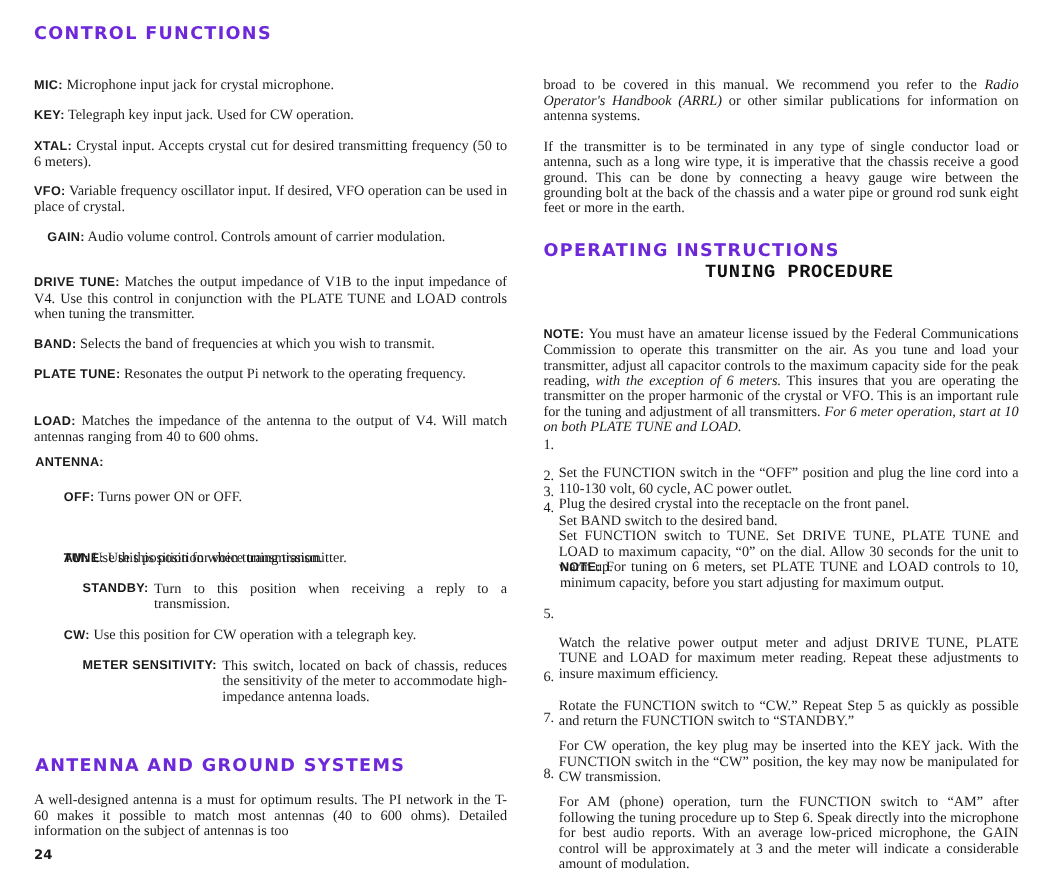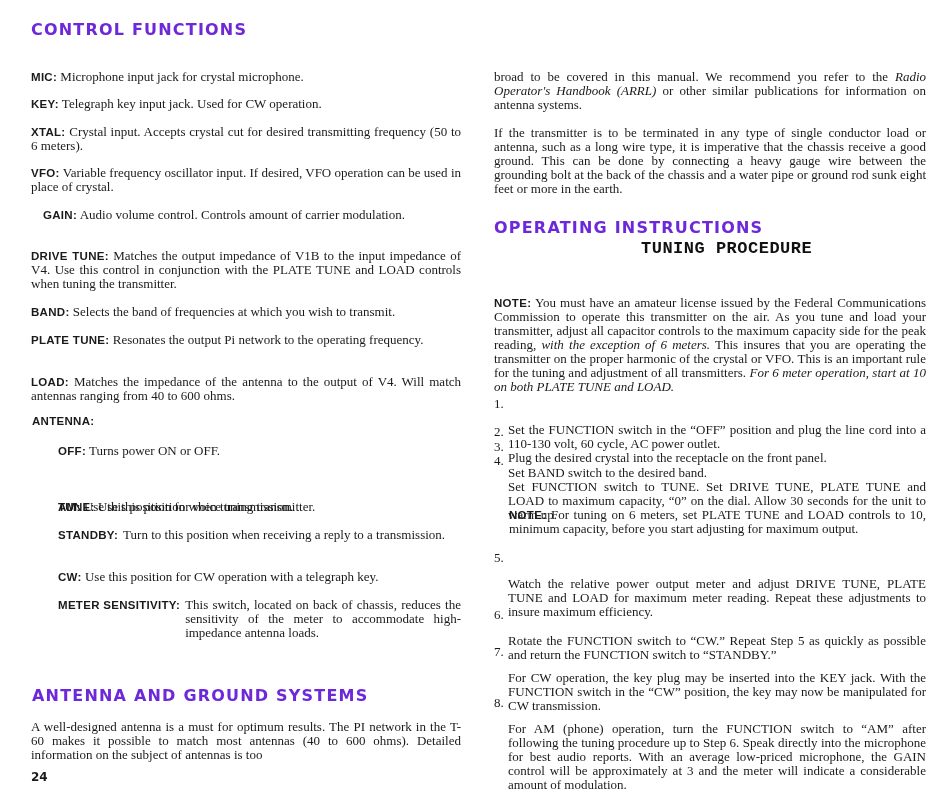"STANDBY:" .hang .lbl { margin-left: none -> 17px }
